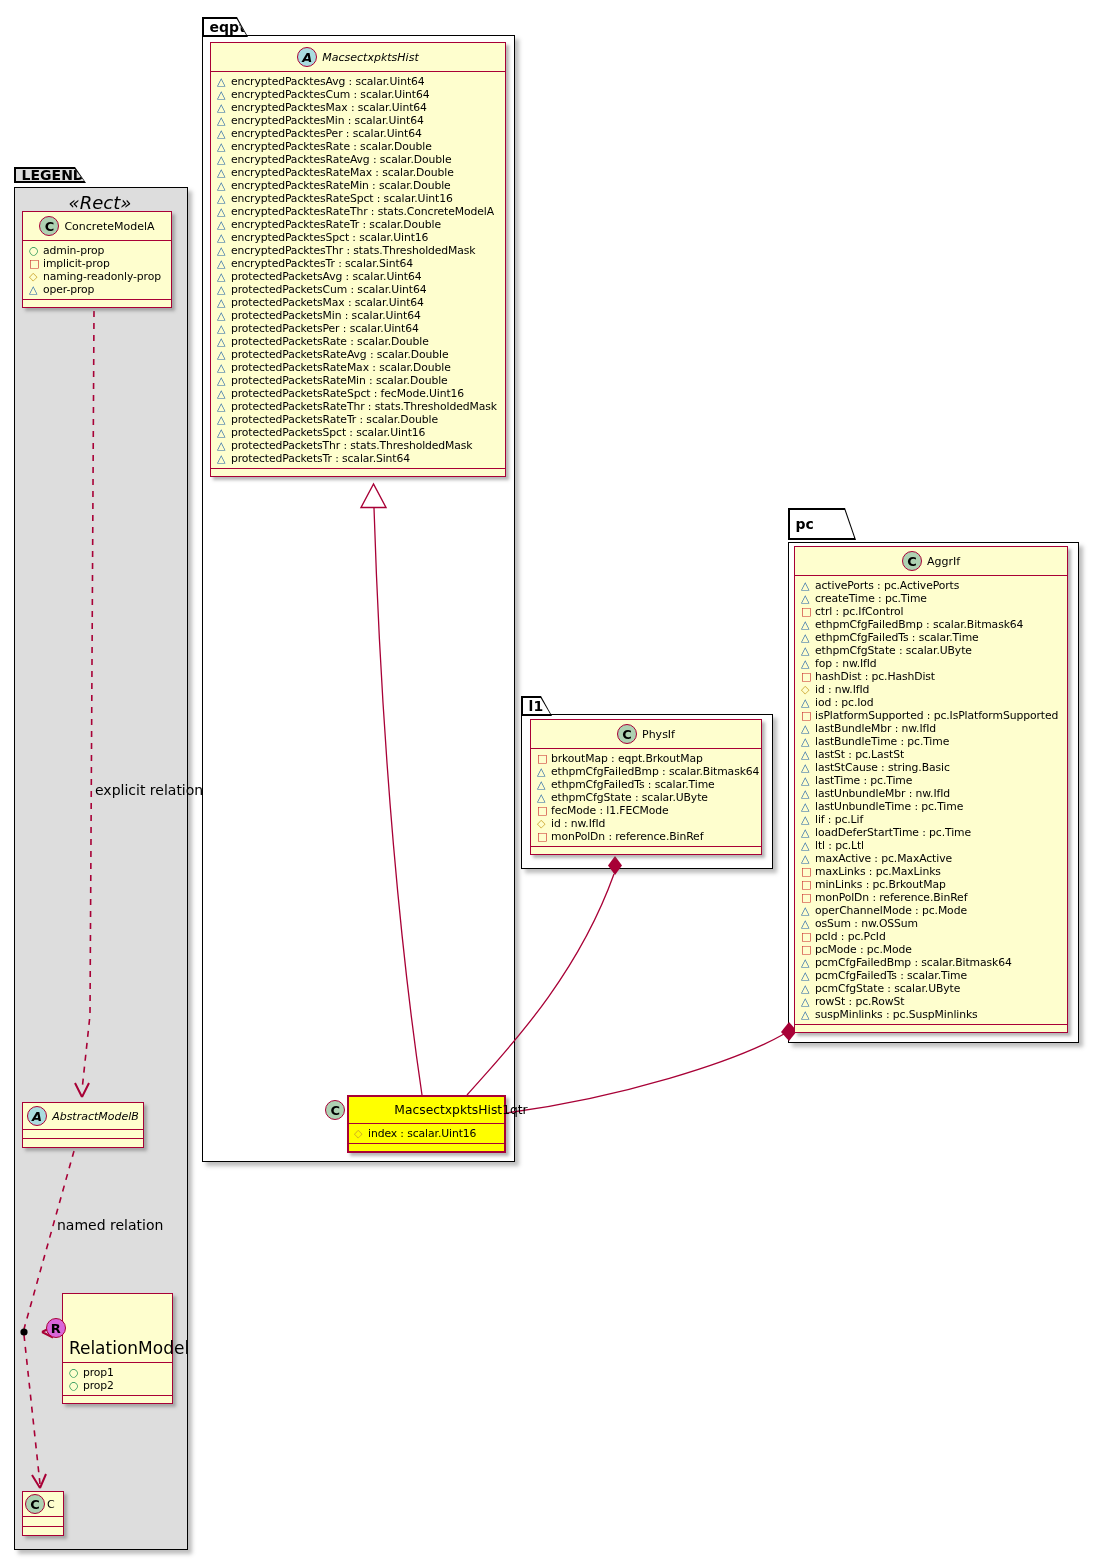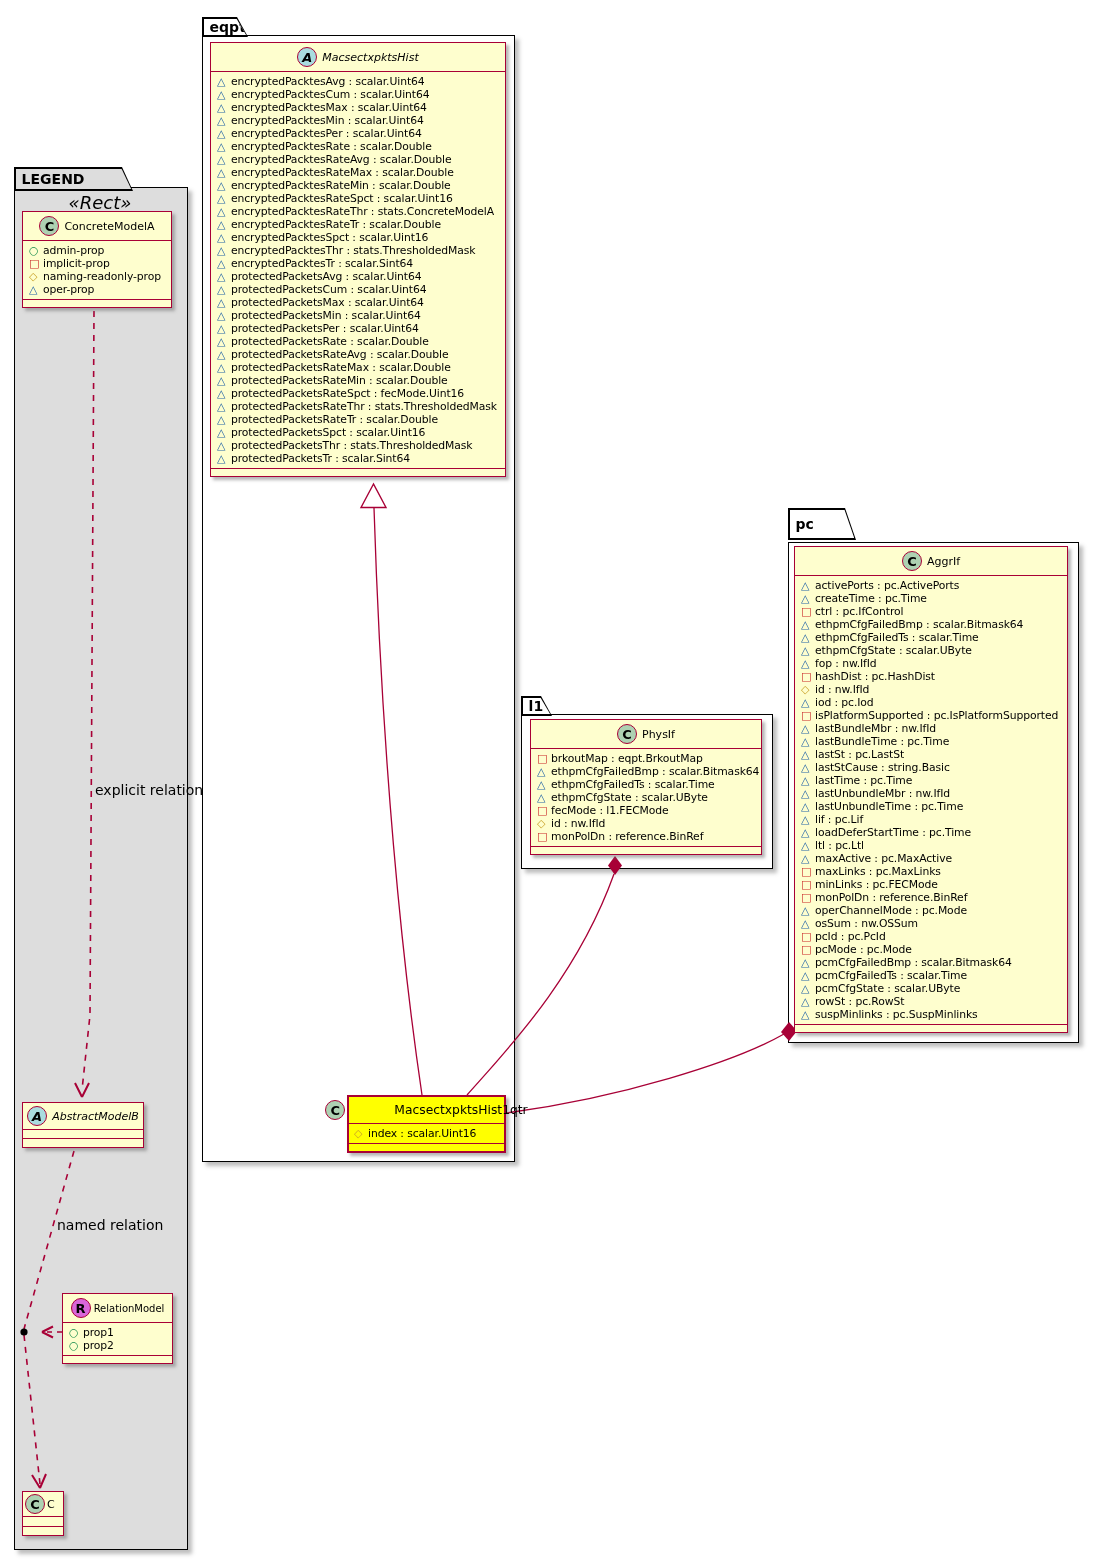"LEGEND" div.pkg-tab { height: 24px -> 16px; padding-left: 47px -> none }
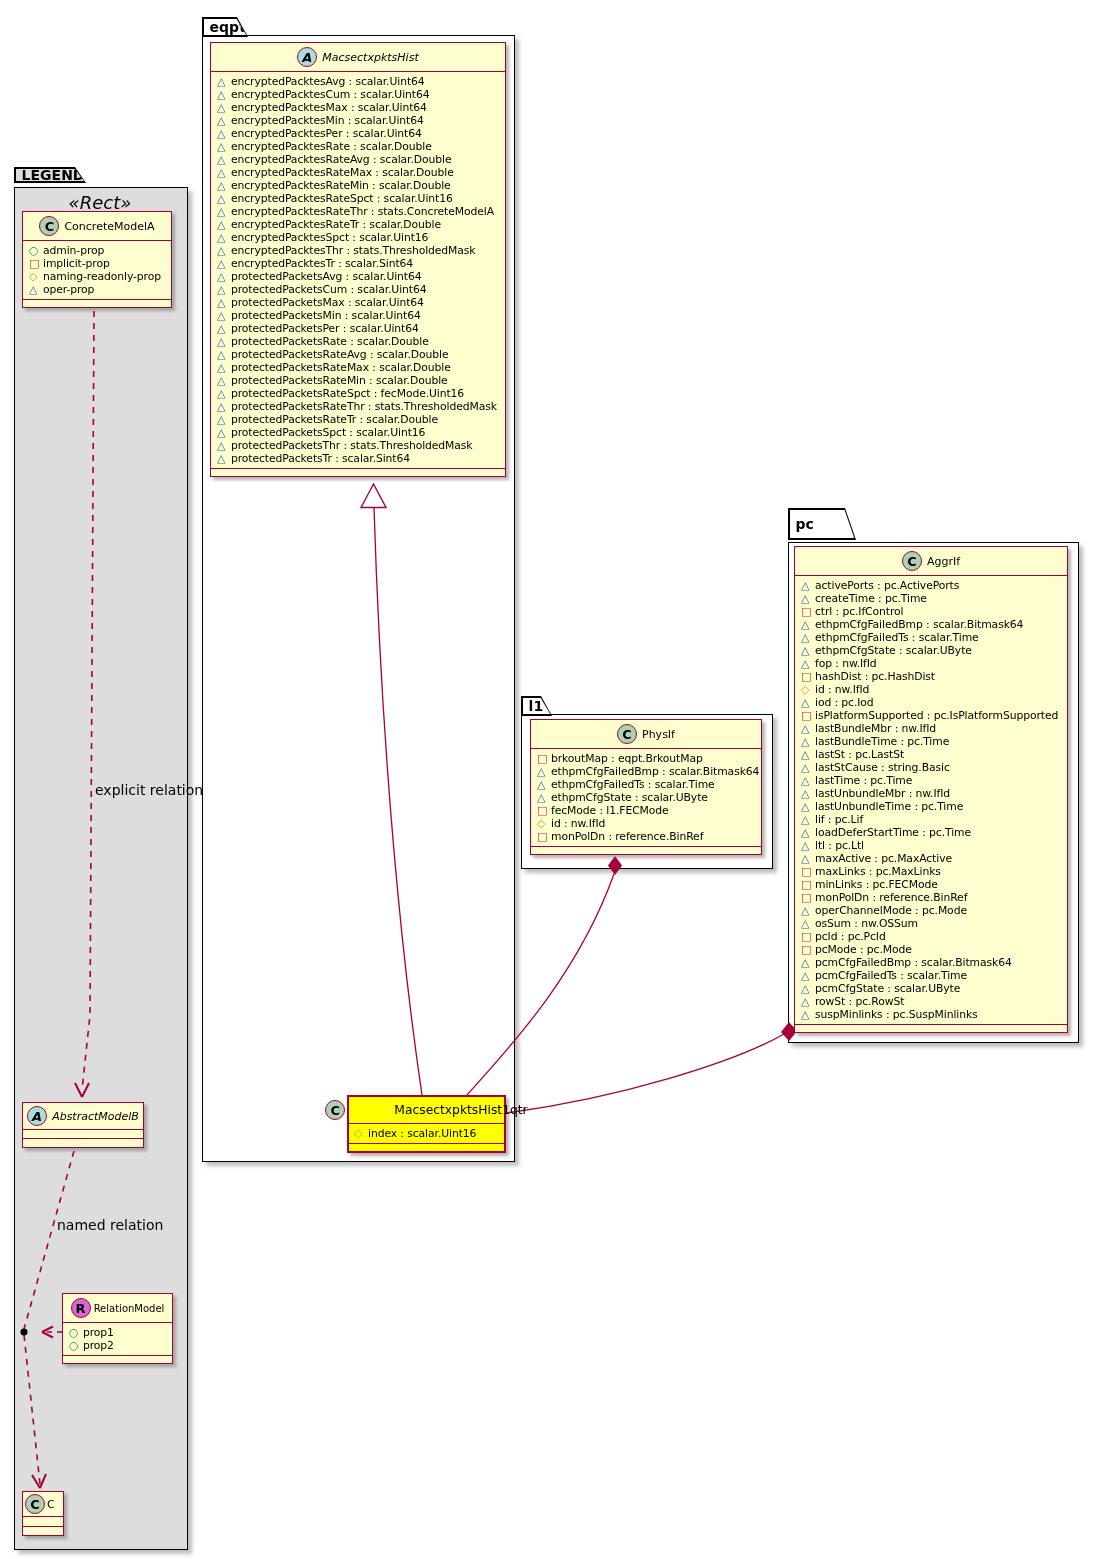"minLinks : pc.FECMode" span { text: pc.FECMode -> pc.BrkoutMap }
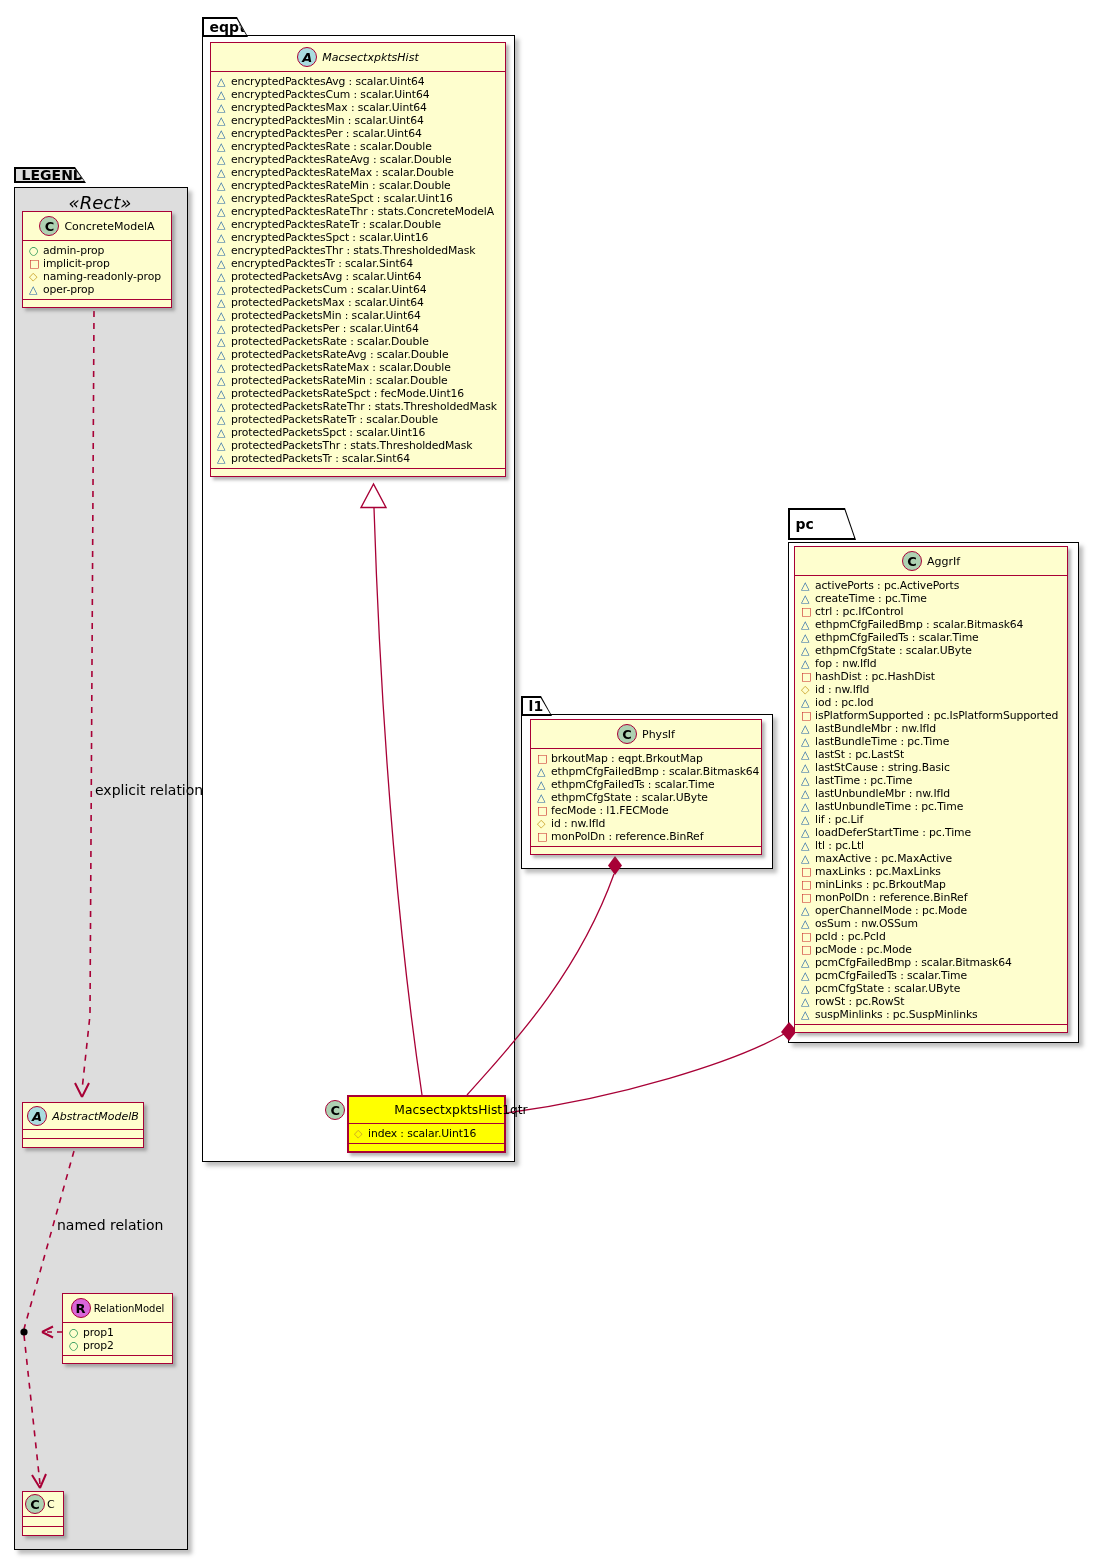"RelationModel" span.cls-name { font-size: 10px -> 17px; margin-top: none -> 40px }
